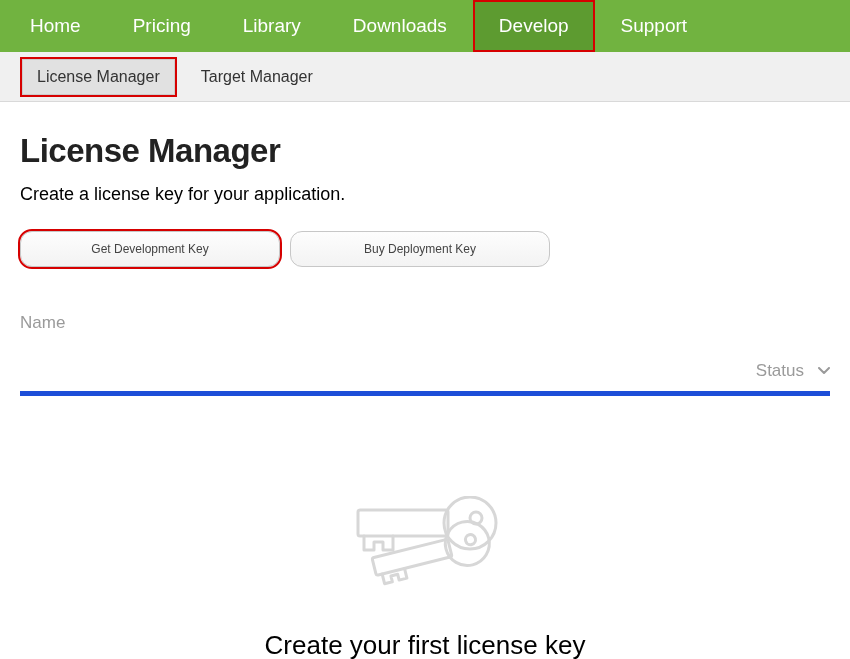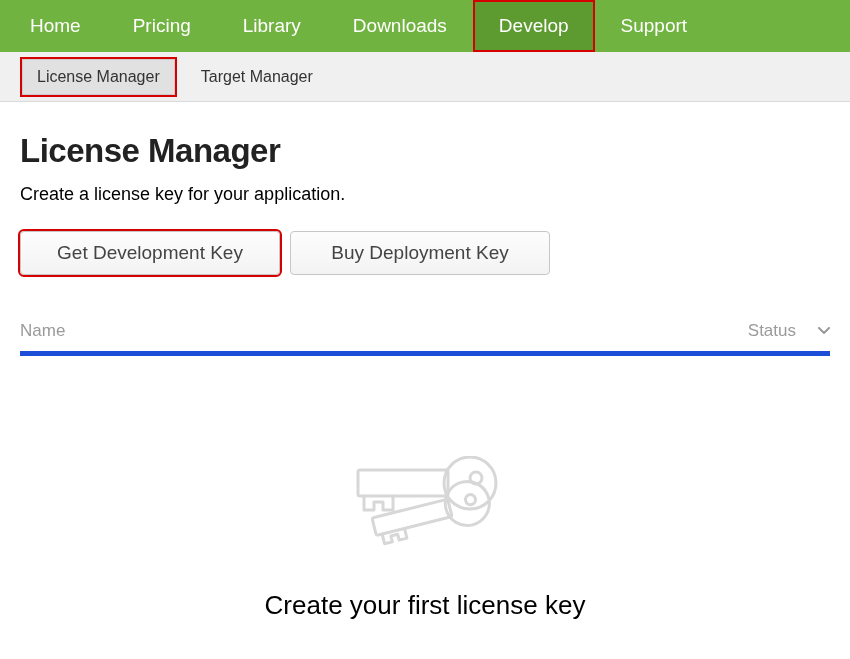"Get Development Key" .btn { border-radius: 4px -> 12px; font-size: 19px -> 12px }
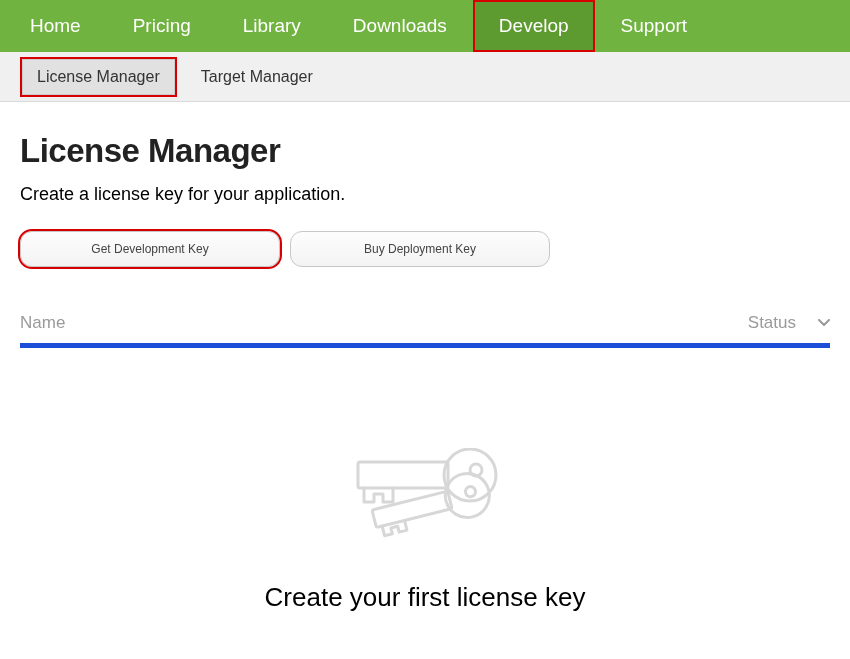"Status" .col-status { gap: 22px -> 14px; margin-top: none -> 48px }
